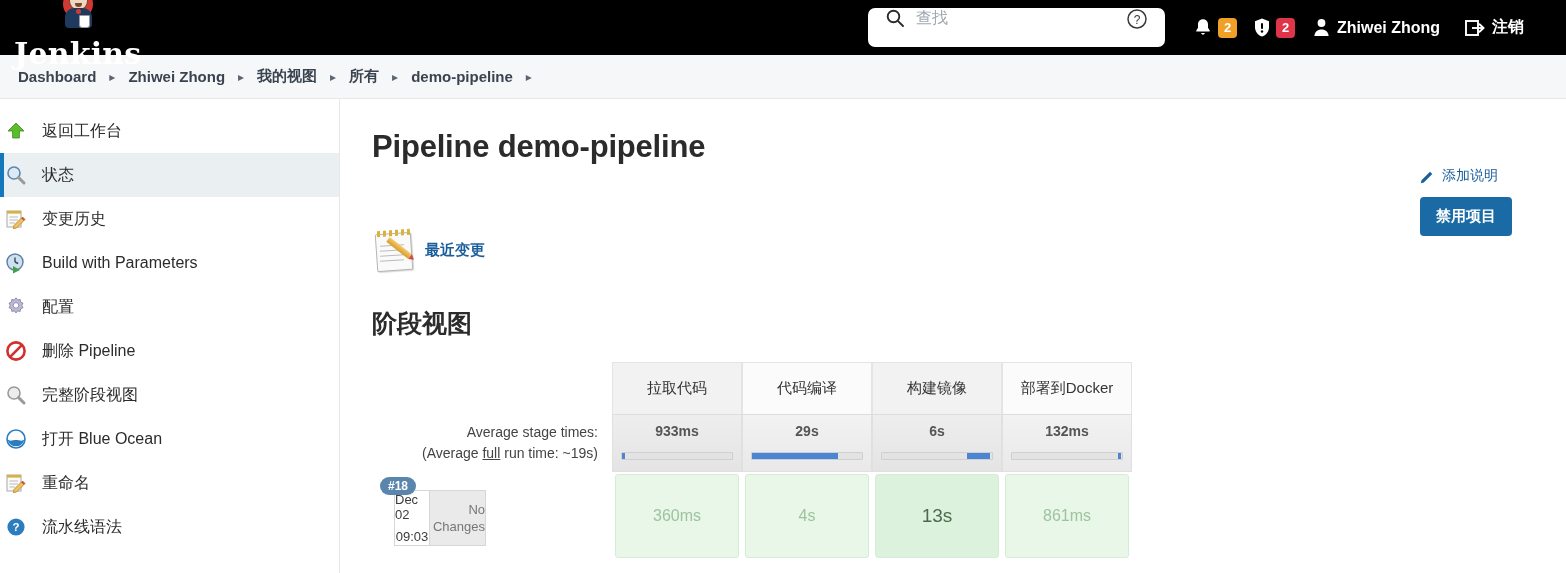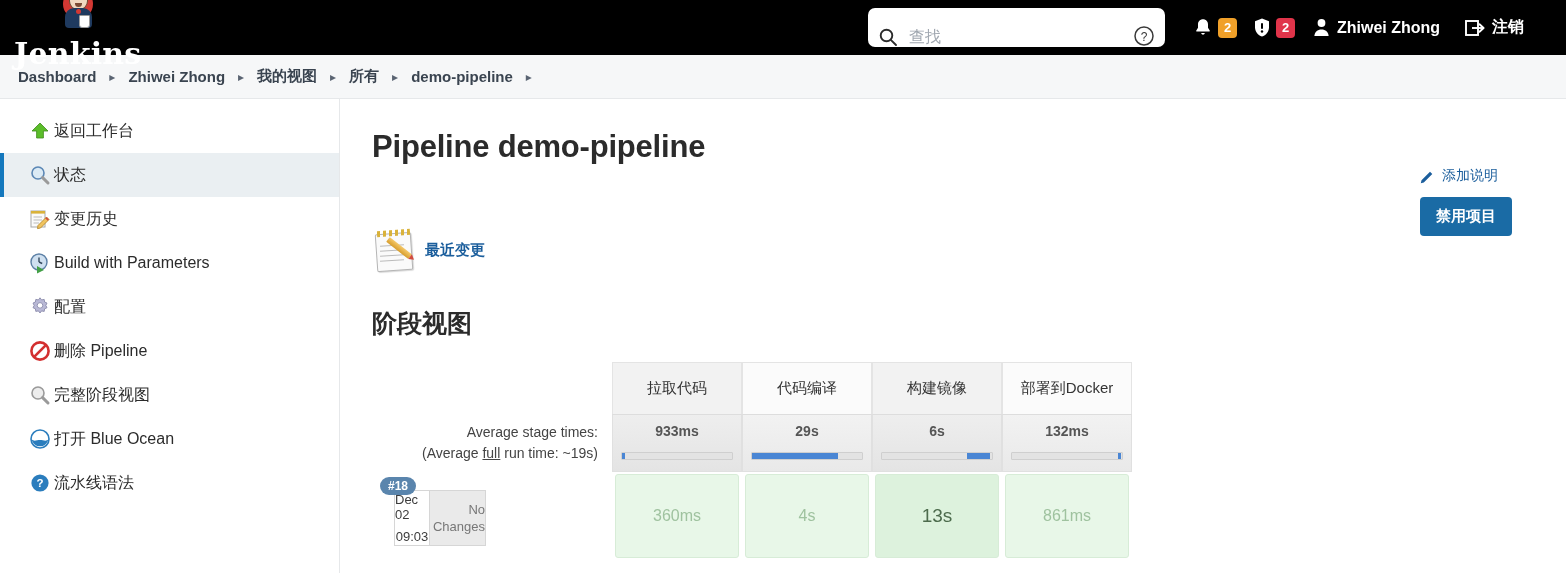"查找" .search-wrap { align-items: flex-end -> flex-start; padding: 0 10px -> 0 17px }
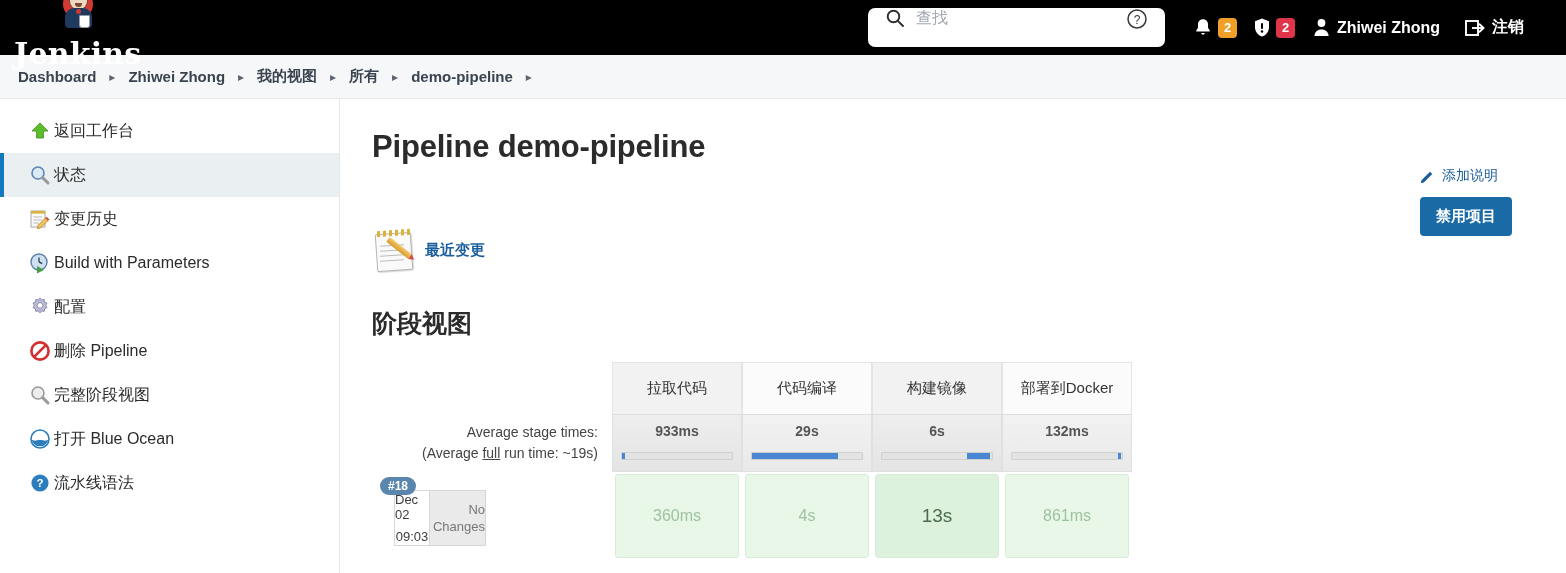"返回工作台" .side-item { gap: 2px -> 14px; padding-left: 28px -> 4px }
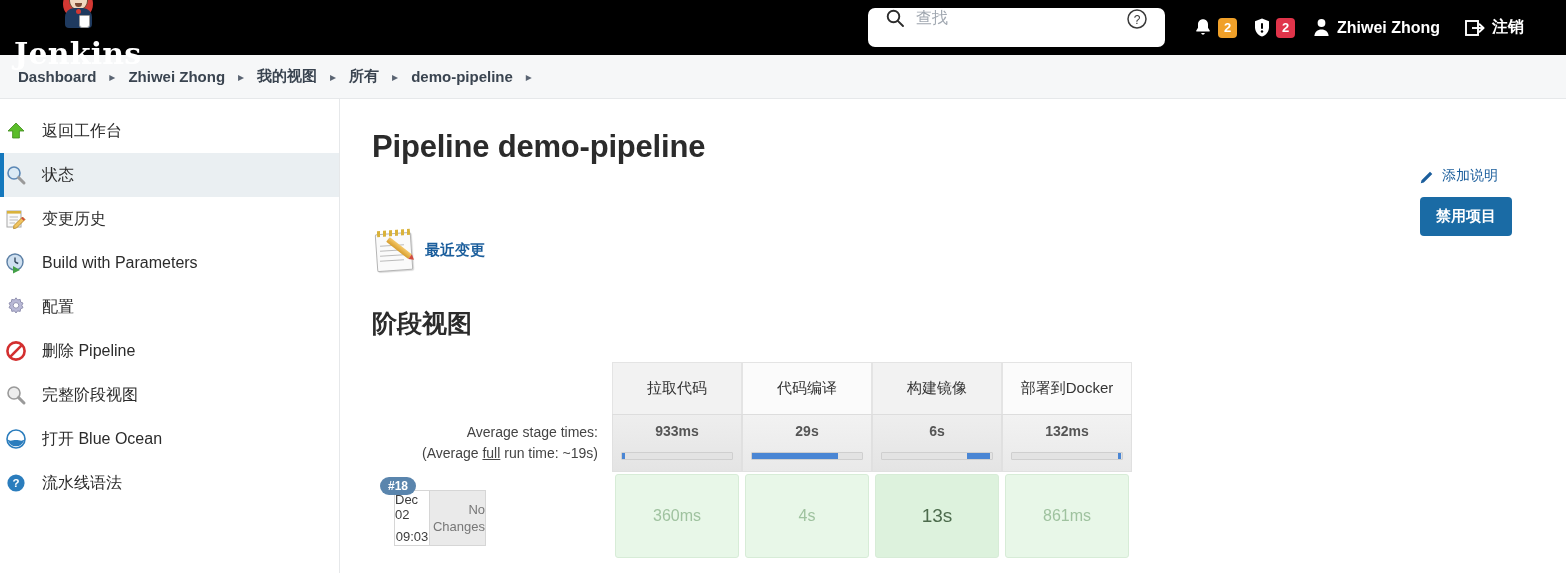"重命名" div.side-item { html: none -> <div> <span> <svg> <rect></rect> <rect></rect> <line></line> <line></line> <line></line> <path></path> <path></path> </svg> </span> <span>重命名</span> </div> }
